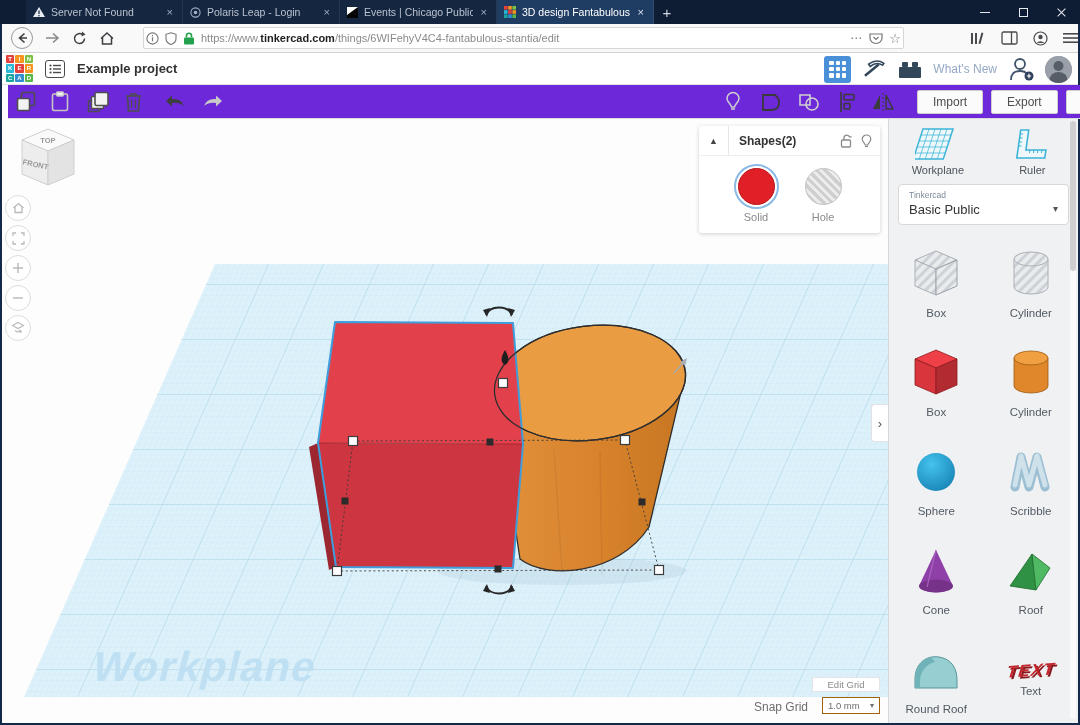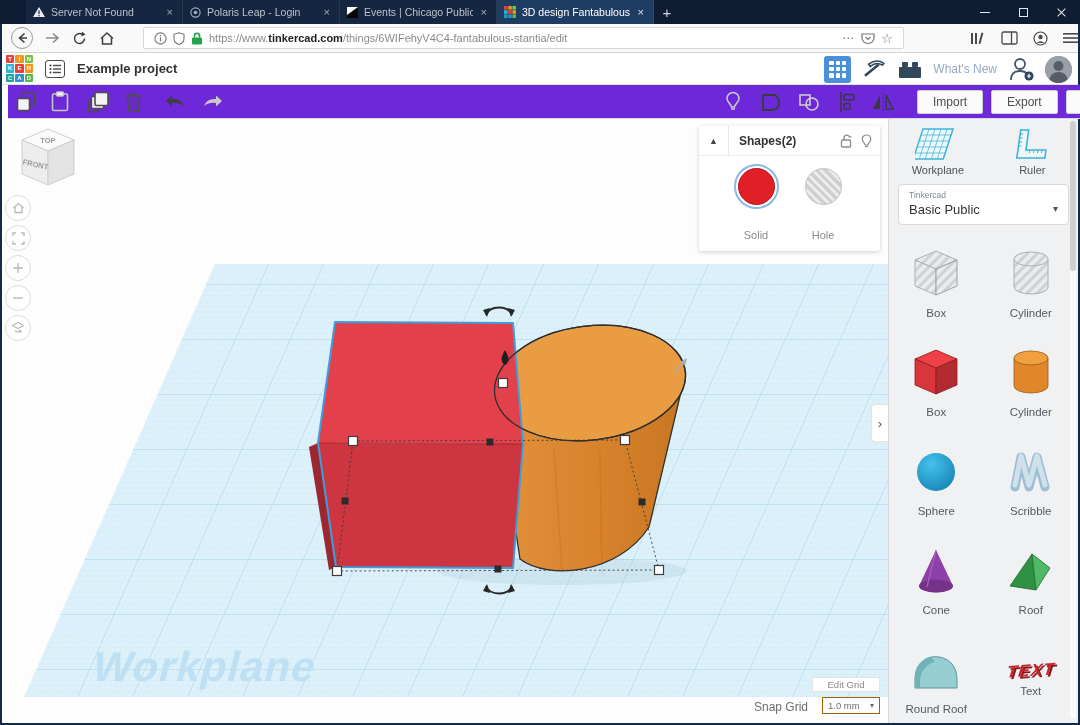"https://www.tinkercad.com/things/6WIFehy" .urlbar { padding: 0 10px -> 0 2px }
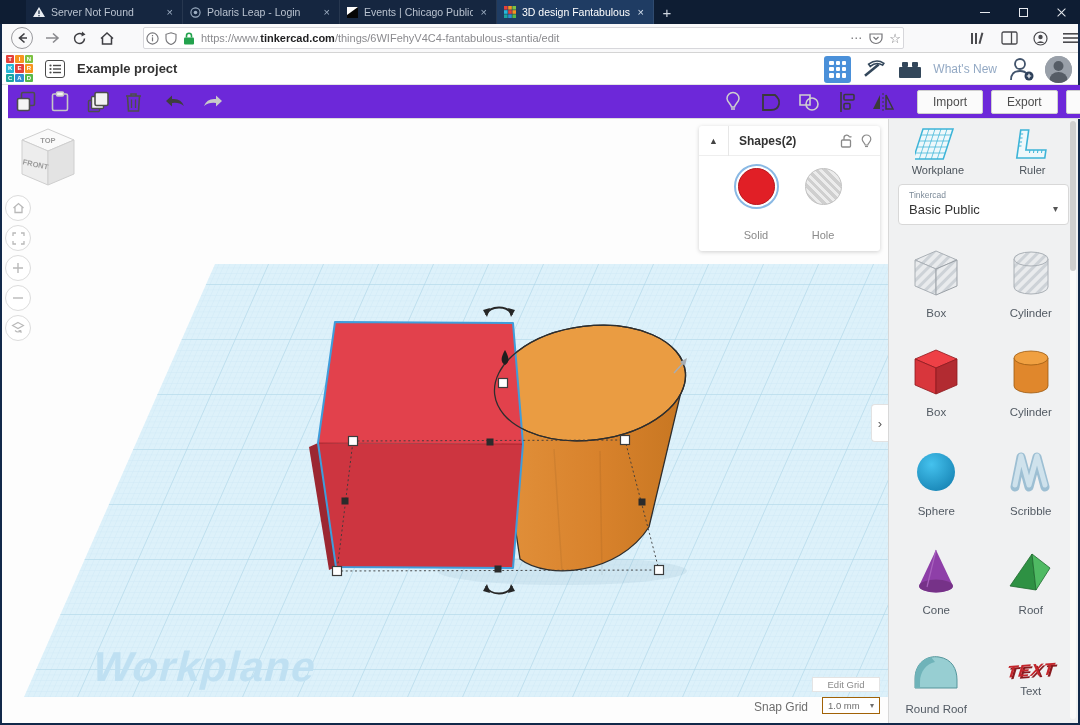"Solid" .sp-item { gap: 24px -> 6px }
